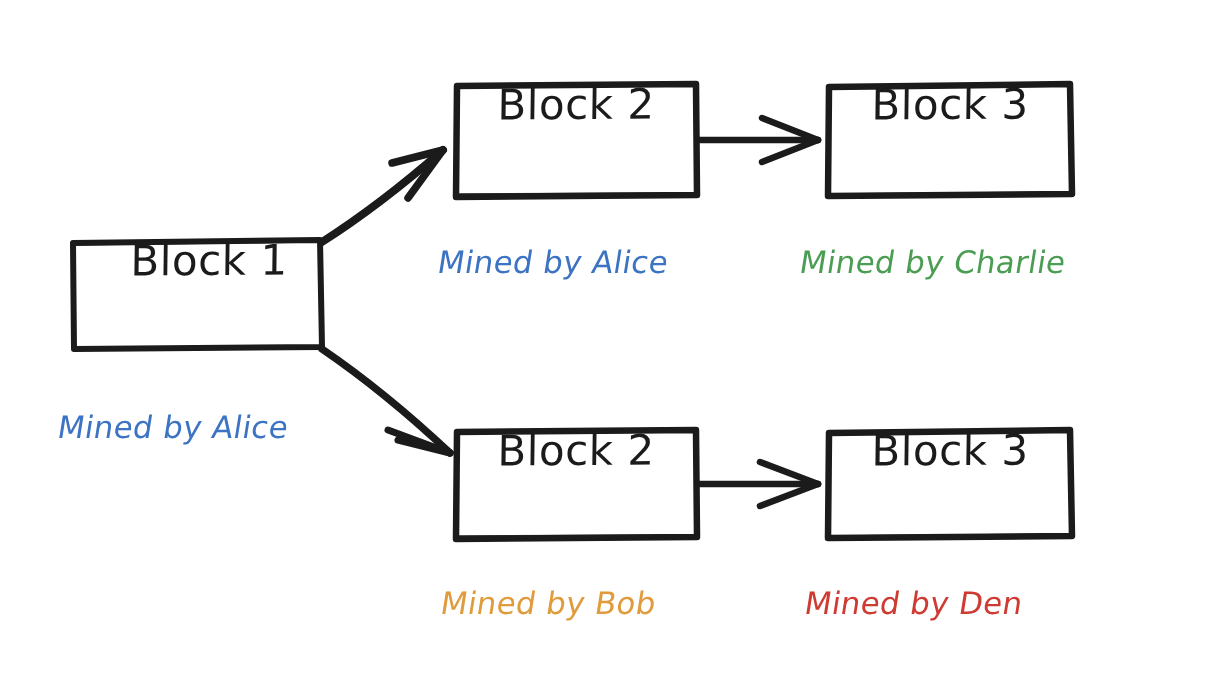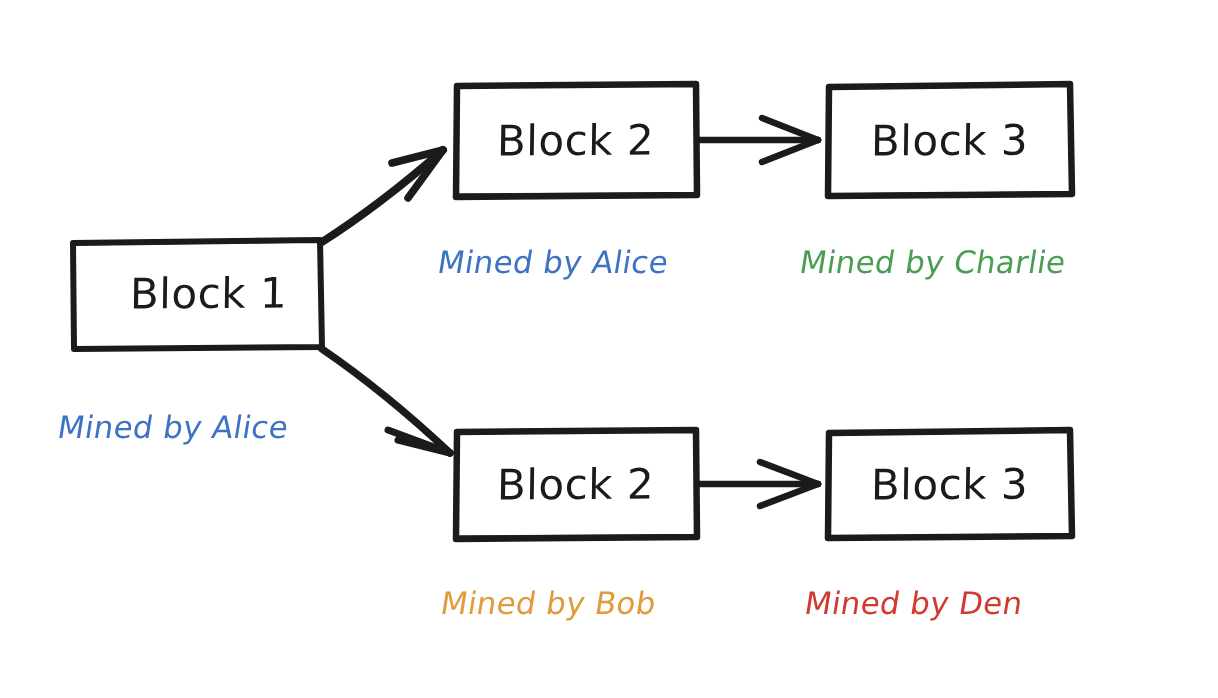"Block 2" .block-node { align-items: center -> none }
